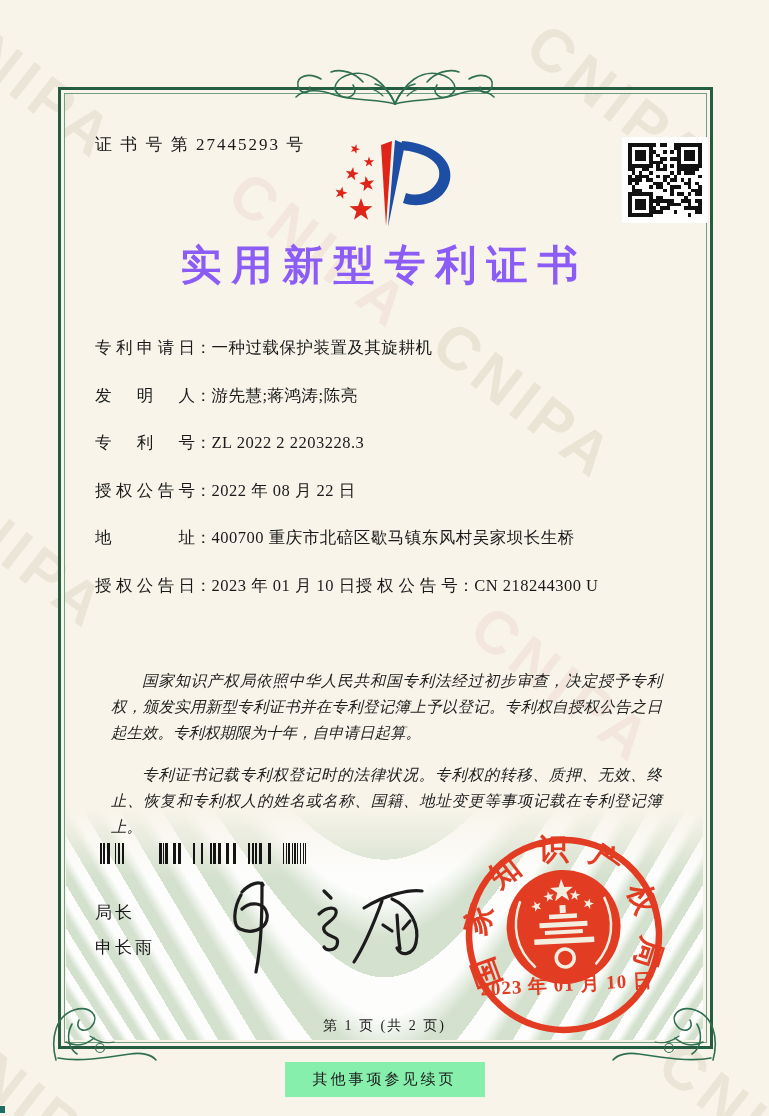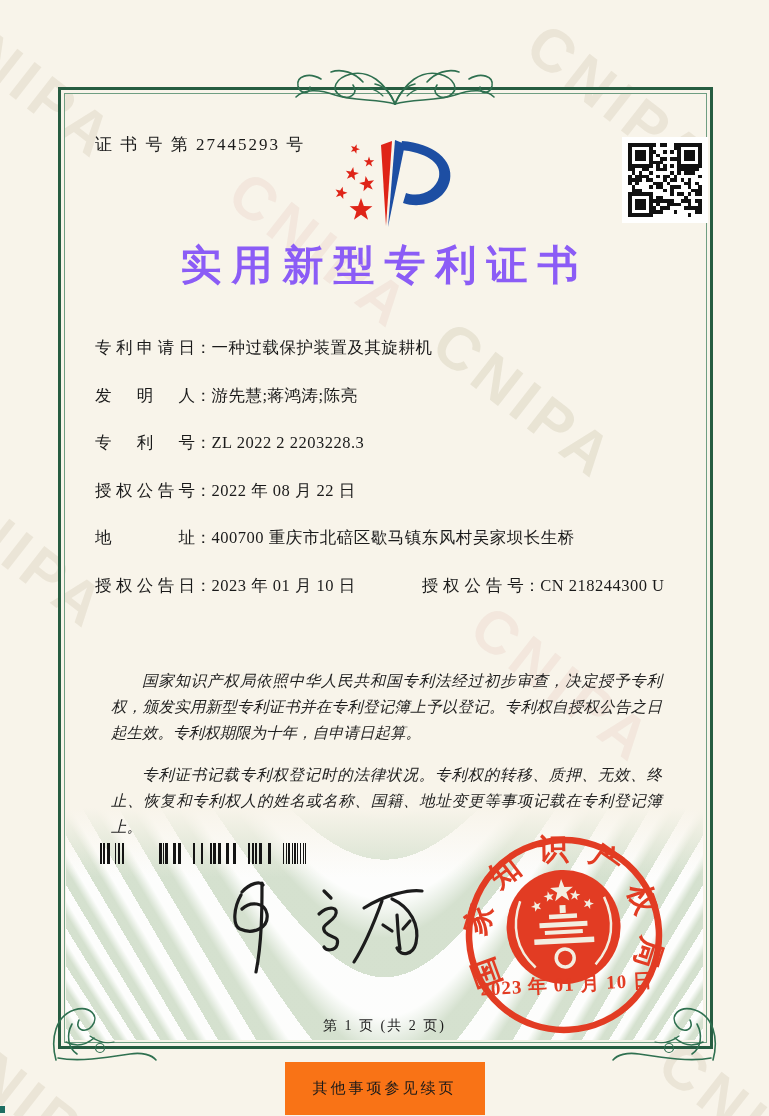"授权公告号：CN 218244300 U" .fgroup2 { margin-left: 66px -> none }
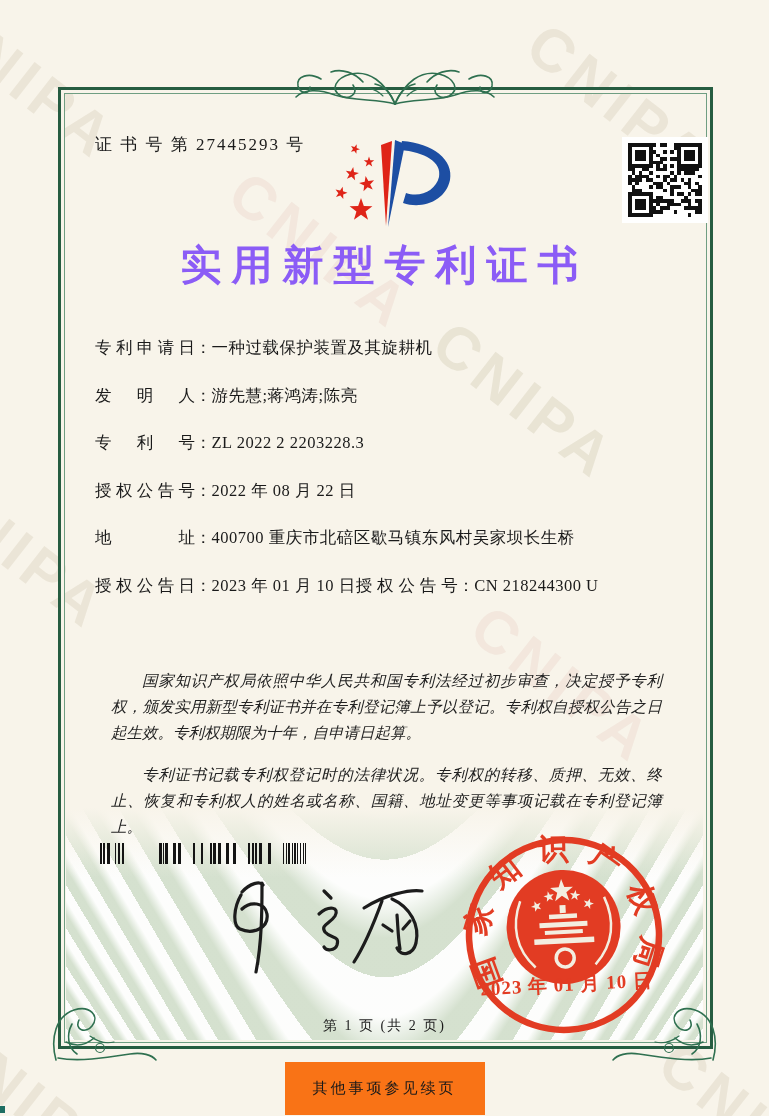"局长" div.sign-print { html: none -> <div> <div>局长</div> <div>申长雨</div> </div> }
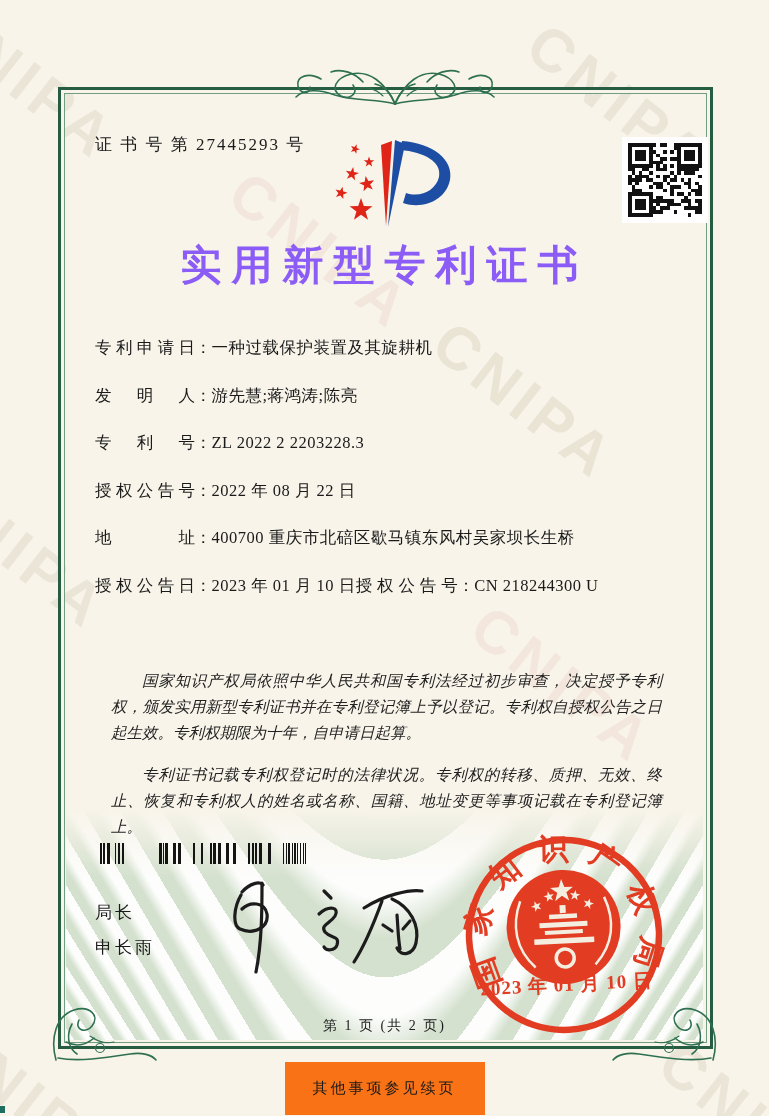"其他事项参见续页" .cont-note { background: #f97316 -> #86efac; padding: 17px 28px -> 8px 28px }
